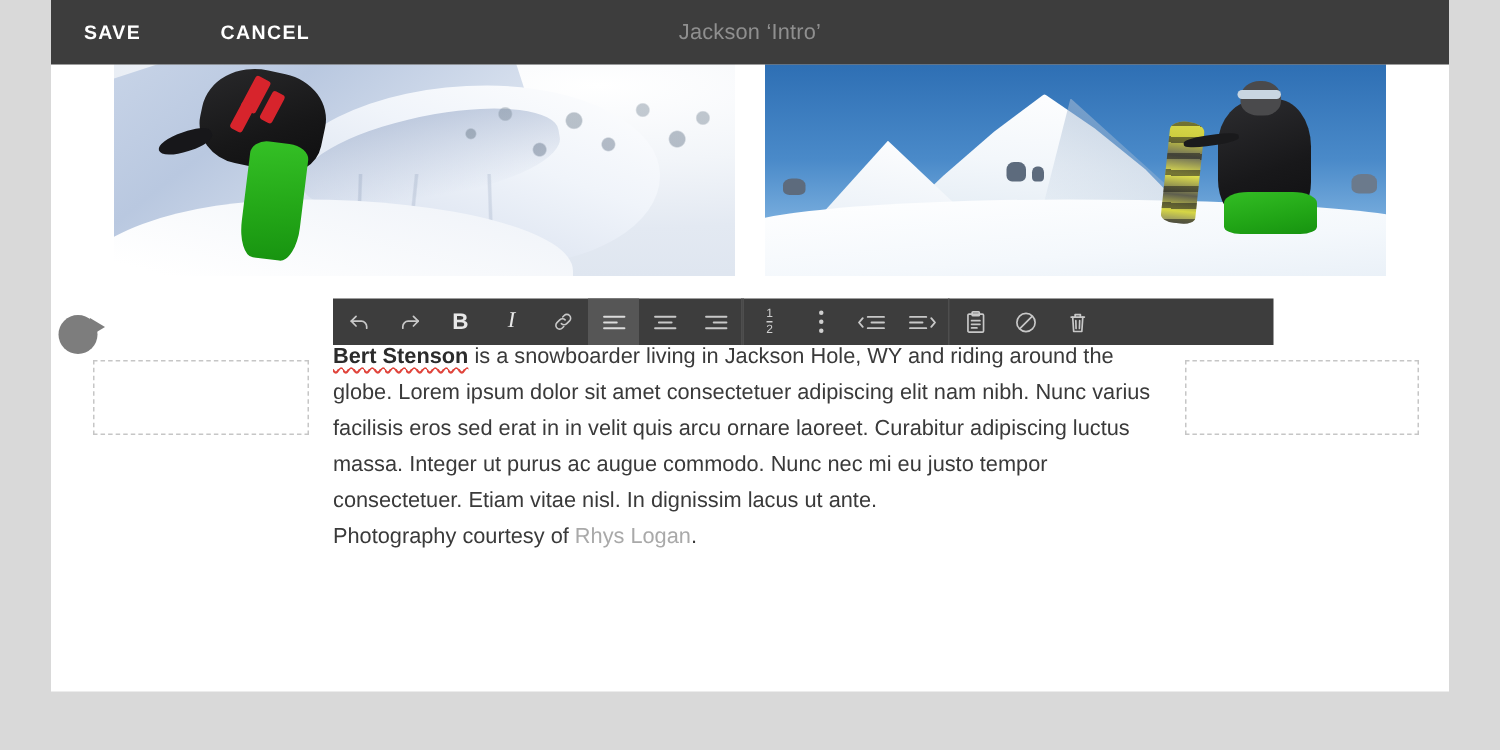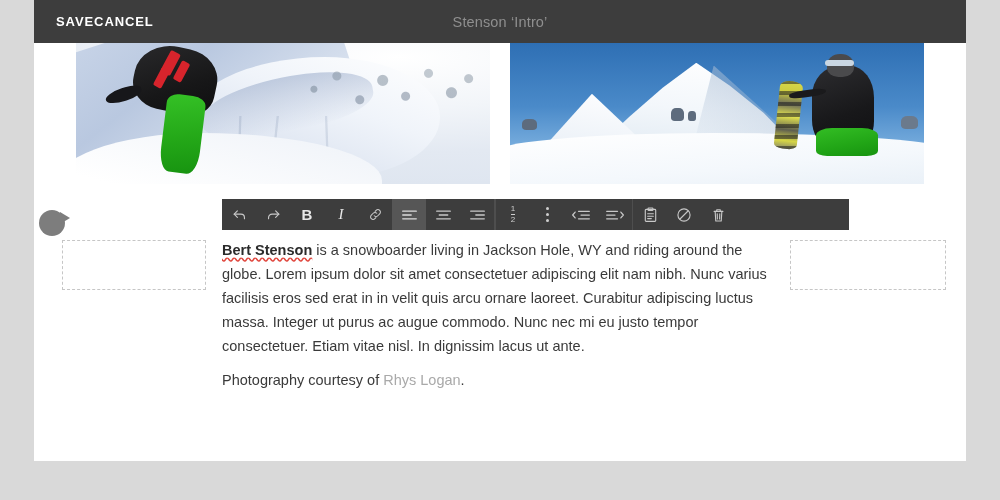"CANCEL" #cancel-btn { margin-left: none -> 53px }
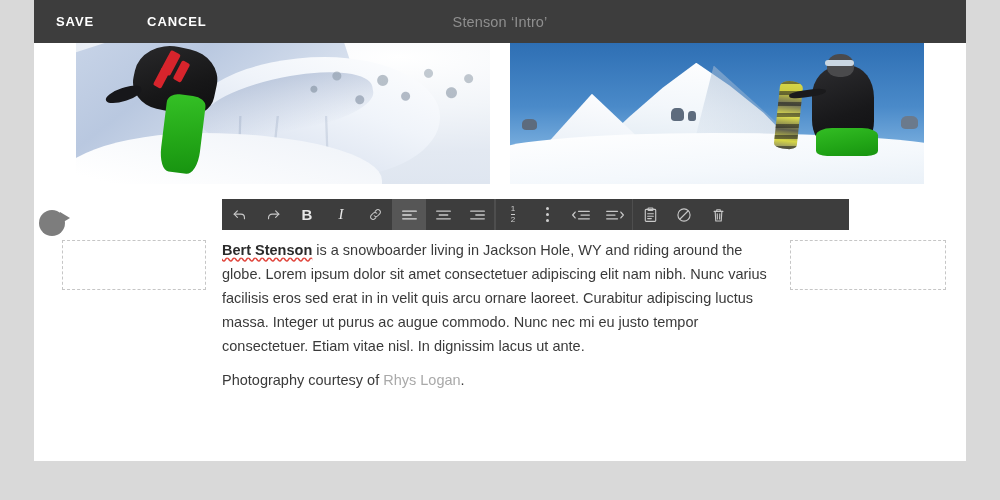"Stenson ‘Intro’" div.editbar-title { text: Stenson -> Jackson }
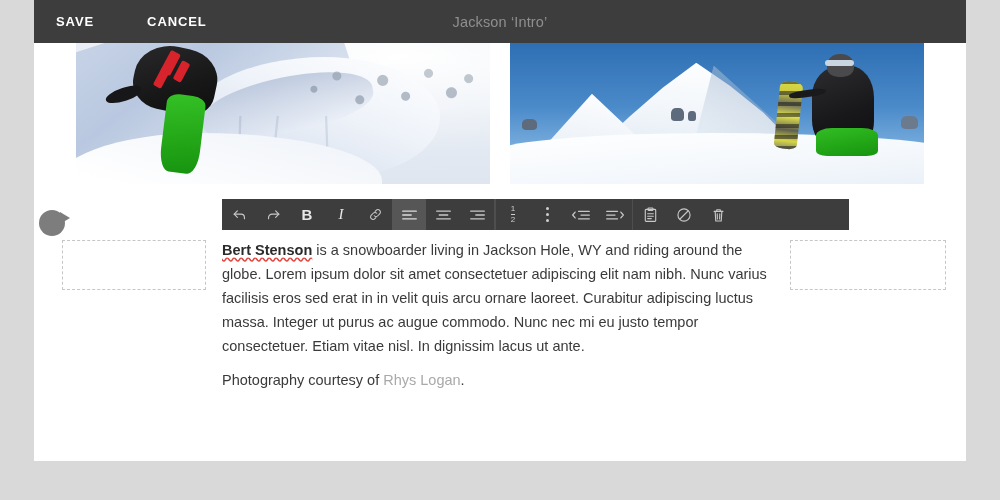"Bert Stenson is a snowboarder" .content { top: 238px -> 226px }
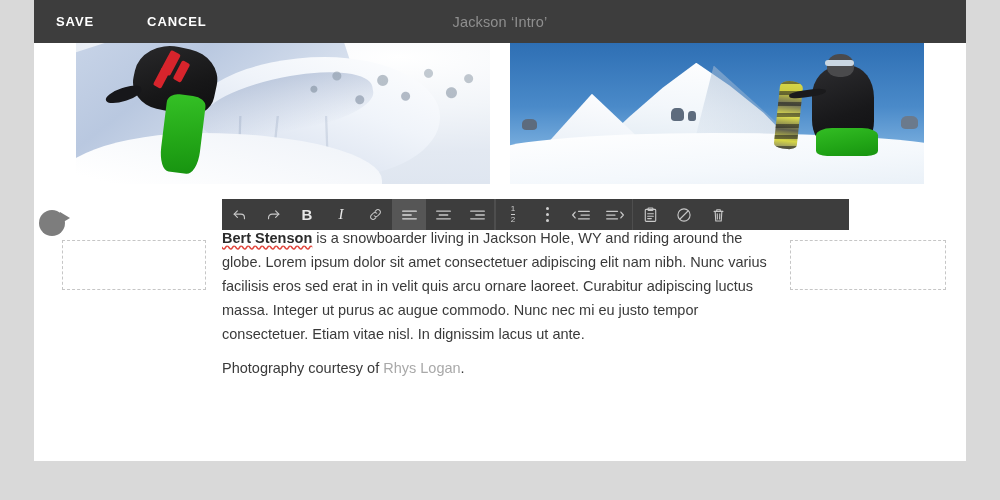"Photography courtesy of Rhys Logan." .content p + p { margin-top: 10px -> 0 }
